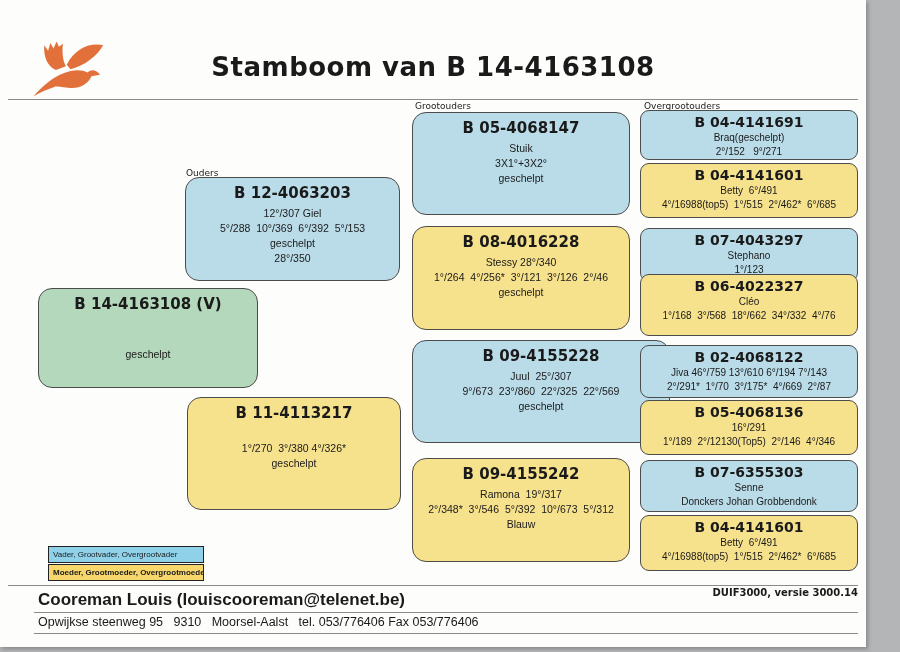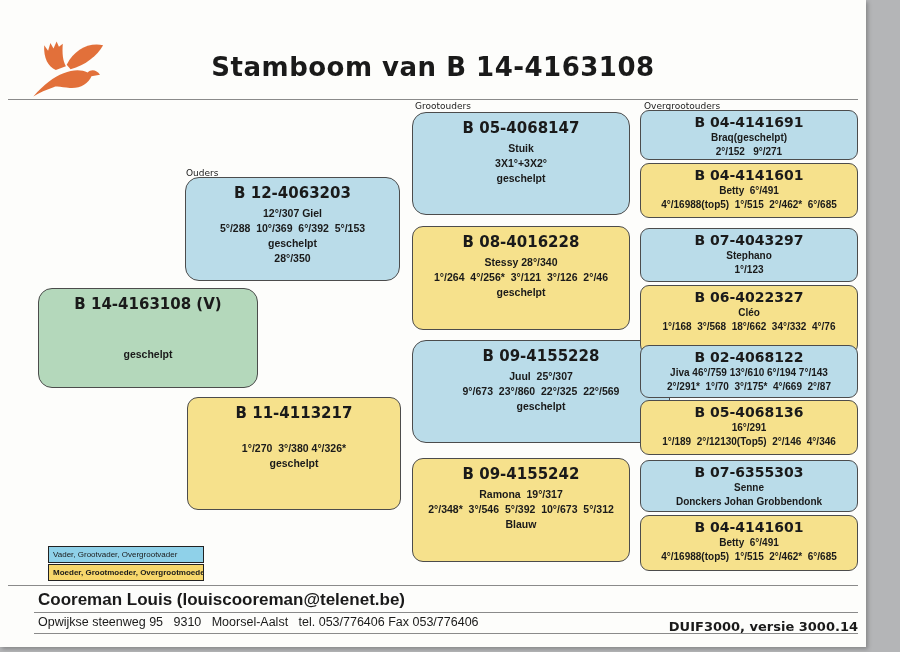"Braq(geschelpt)" .box .line { font-weight: bold -> none }
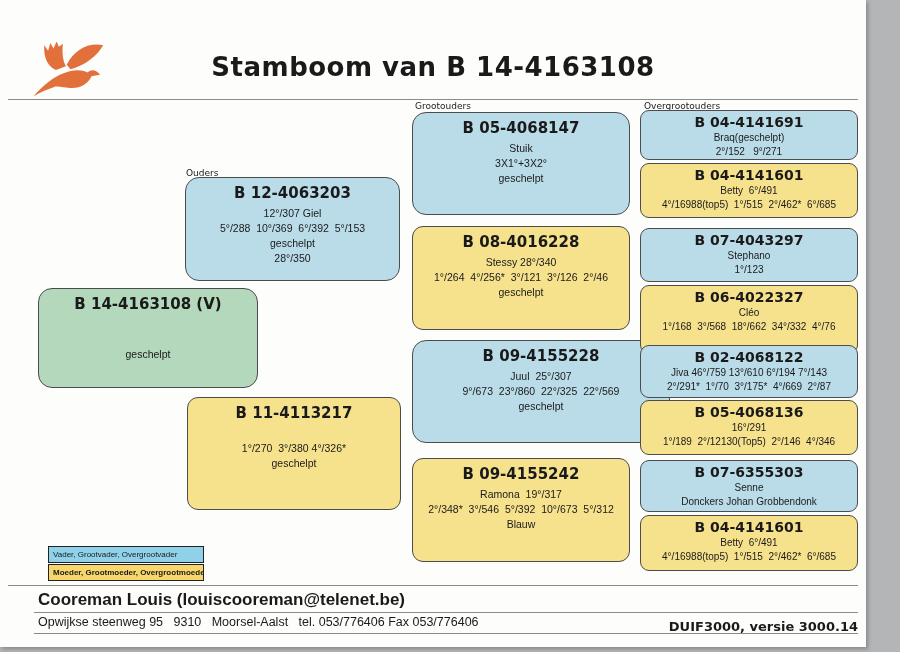"B 08-4016228" .female { border-radius: 11px -> none }
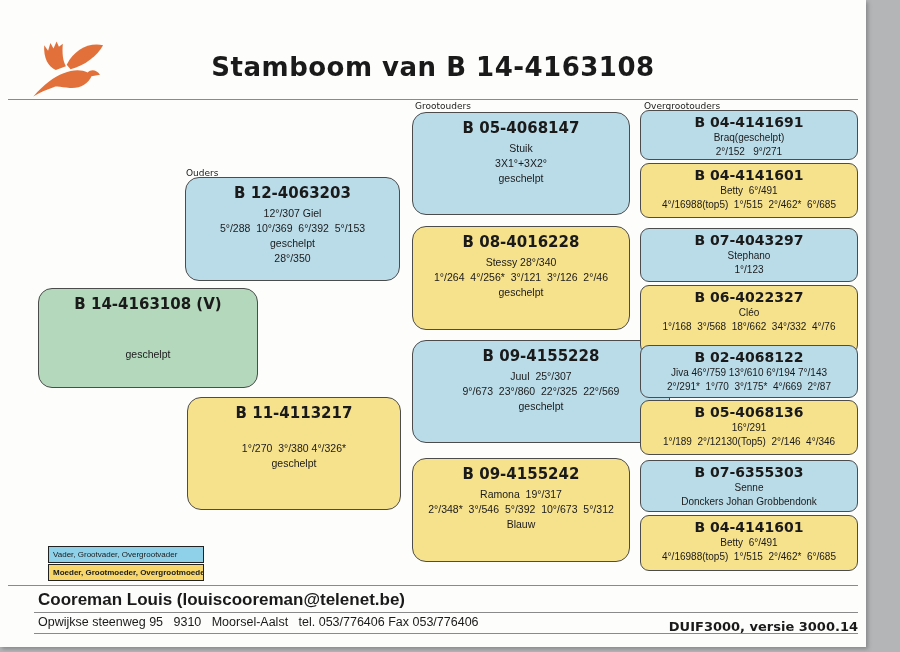"B 06-4022327" div.box { height: 69px -> 62px; top: 285px -> 274px }
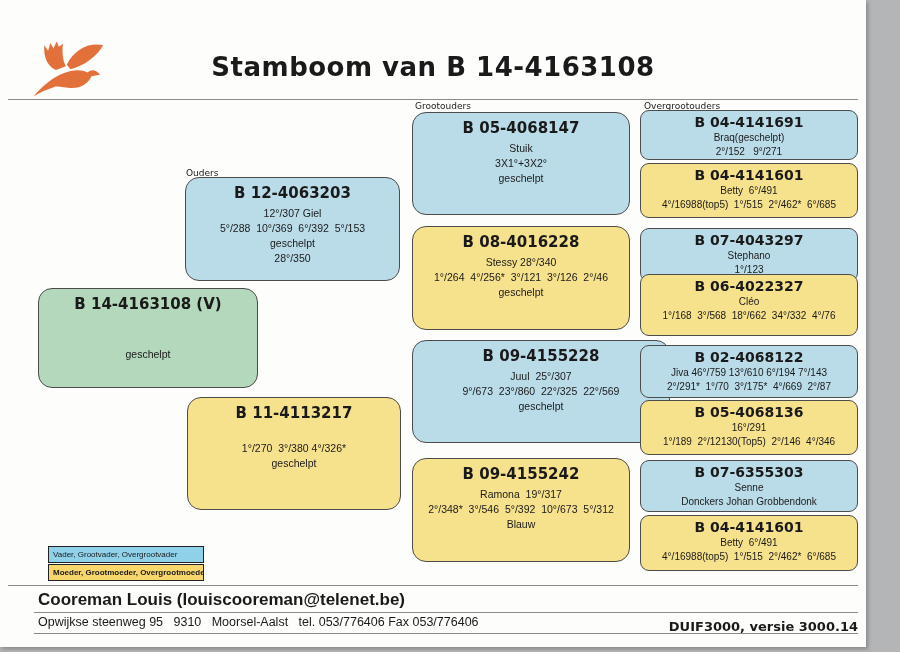"DUIF3000, versie 3000.14" .software { font-size: 13px -> 10px; margin-top: 32px -> none }
